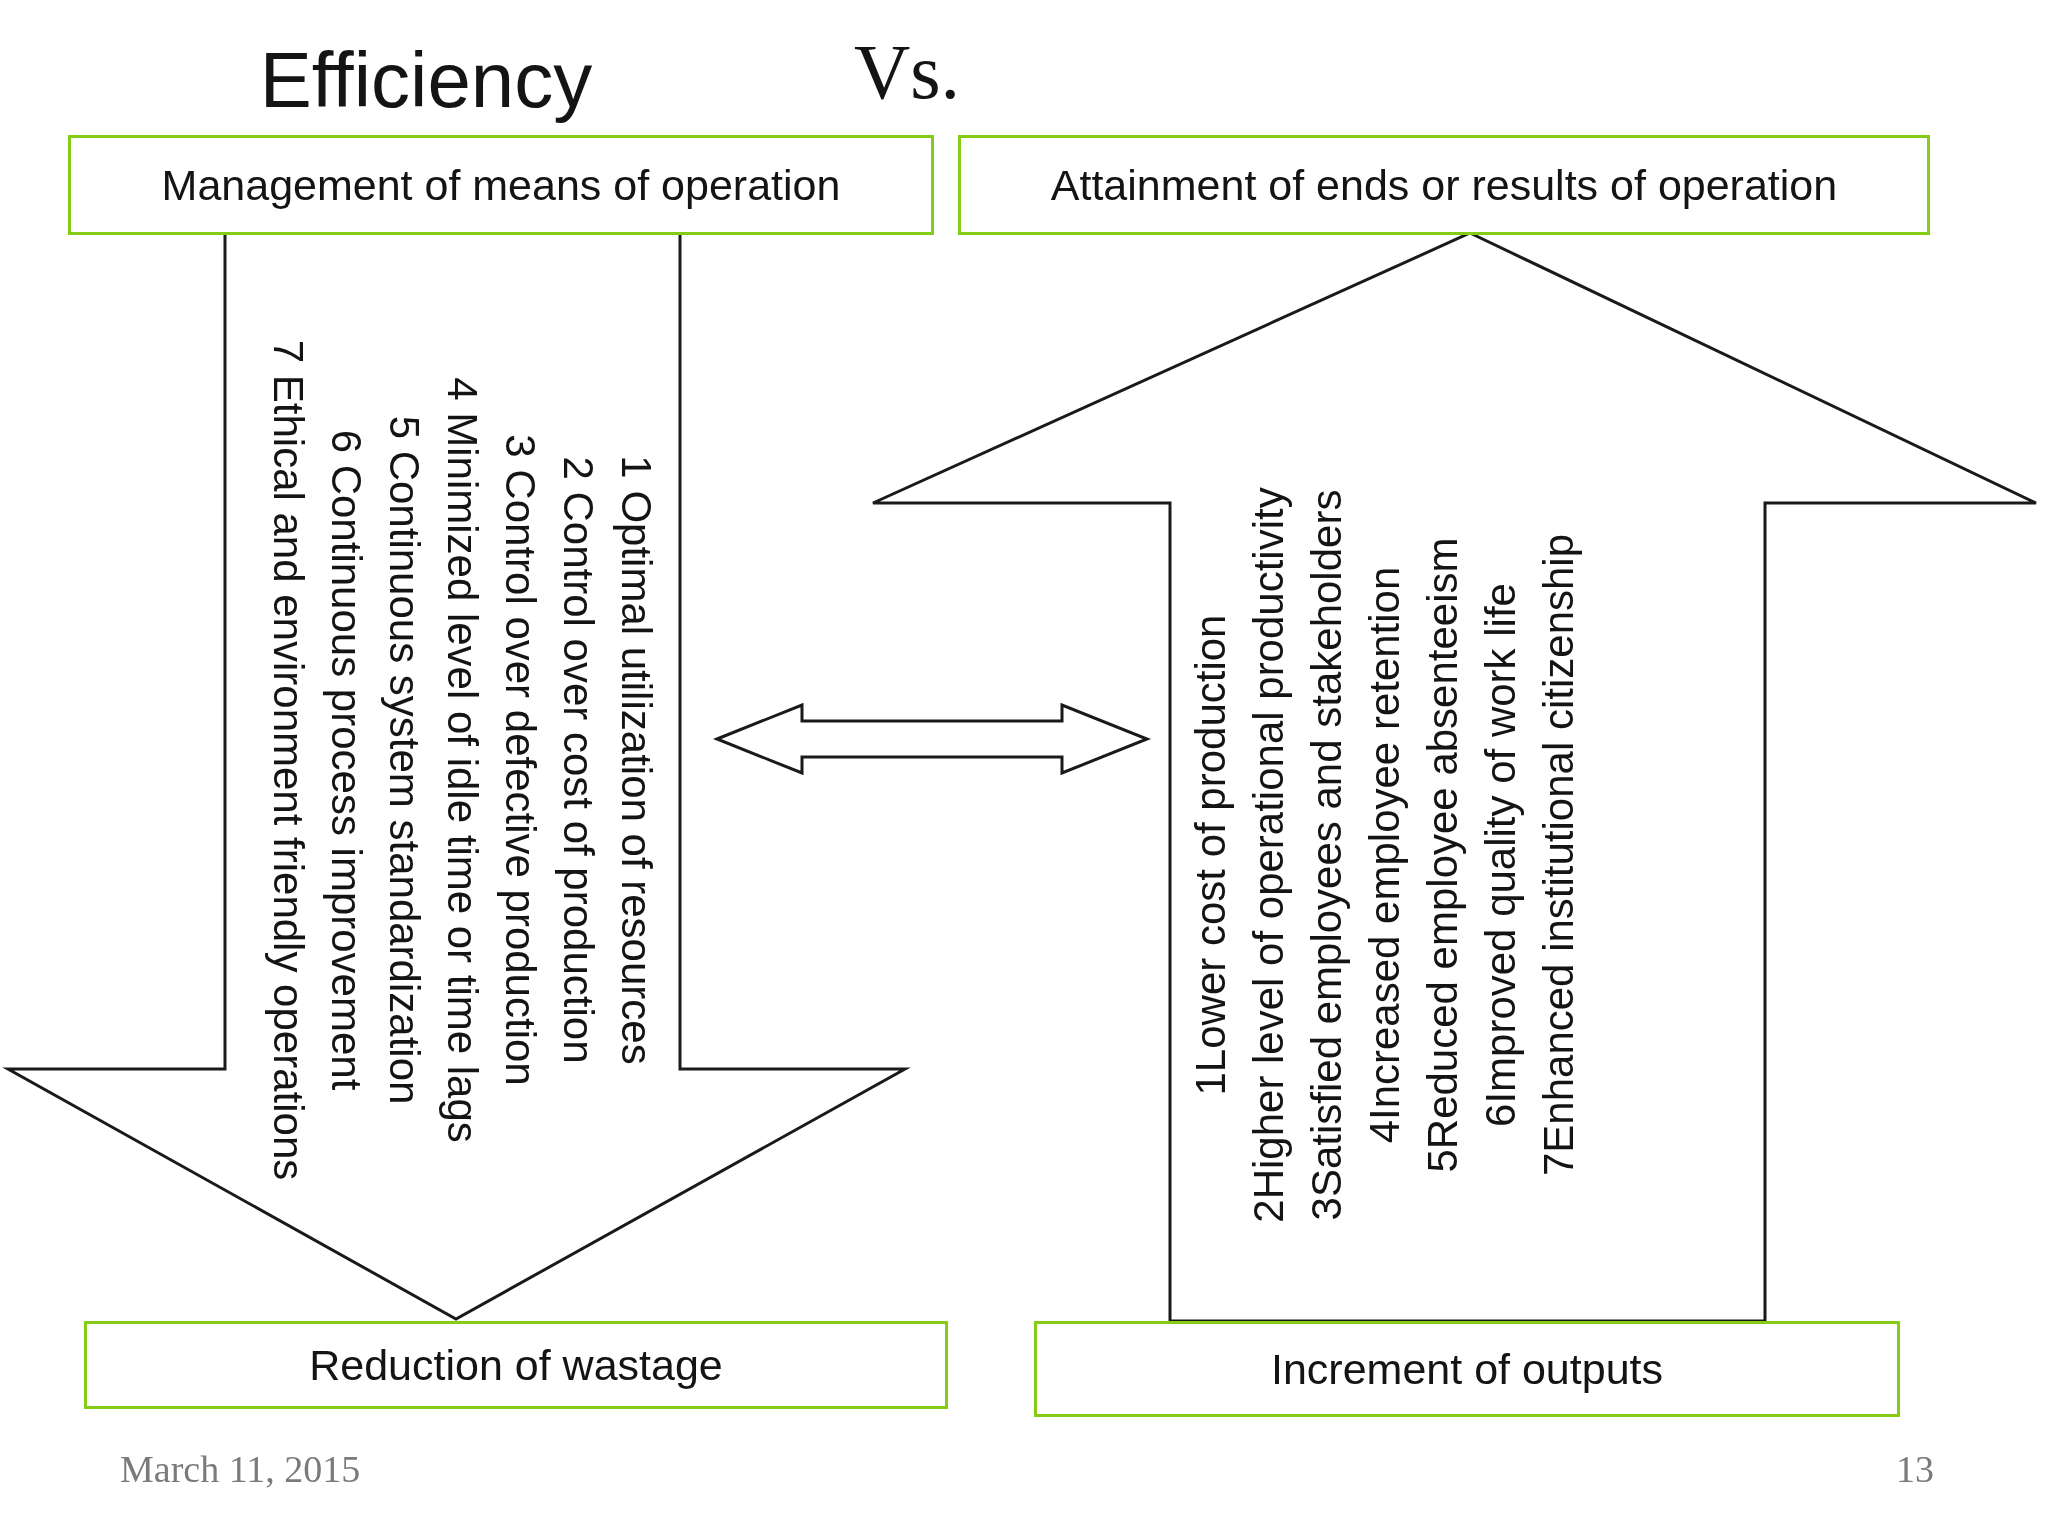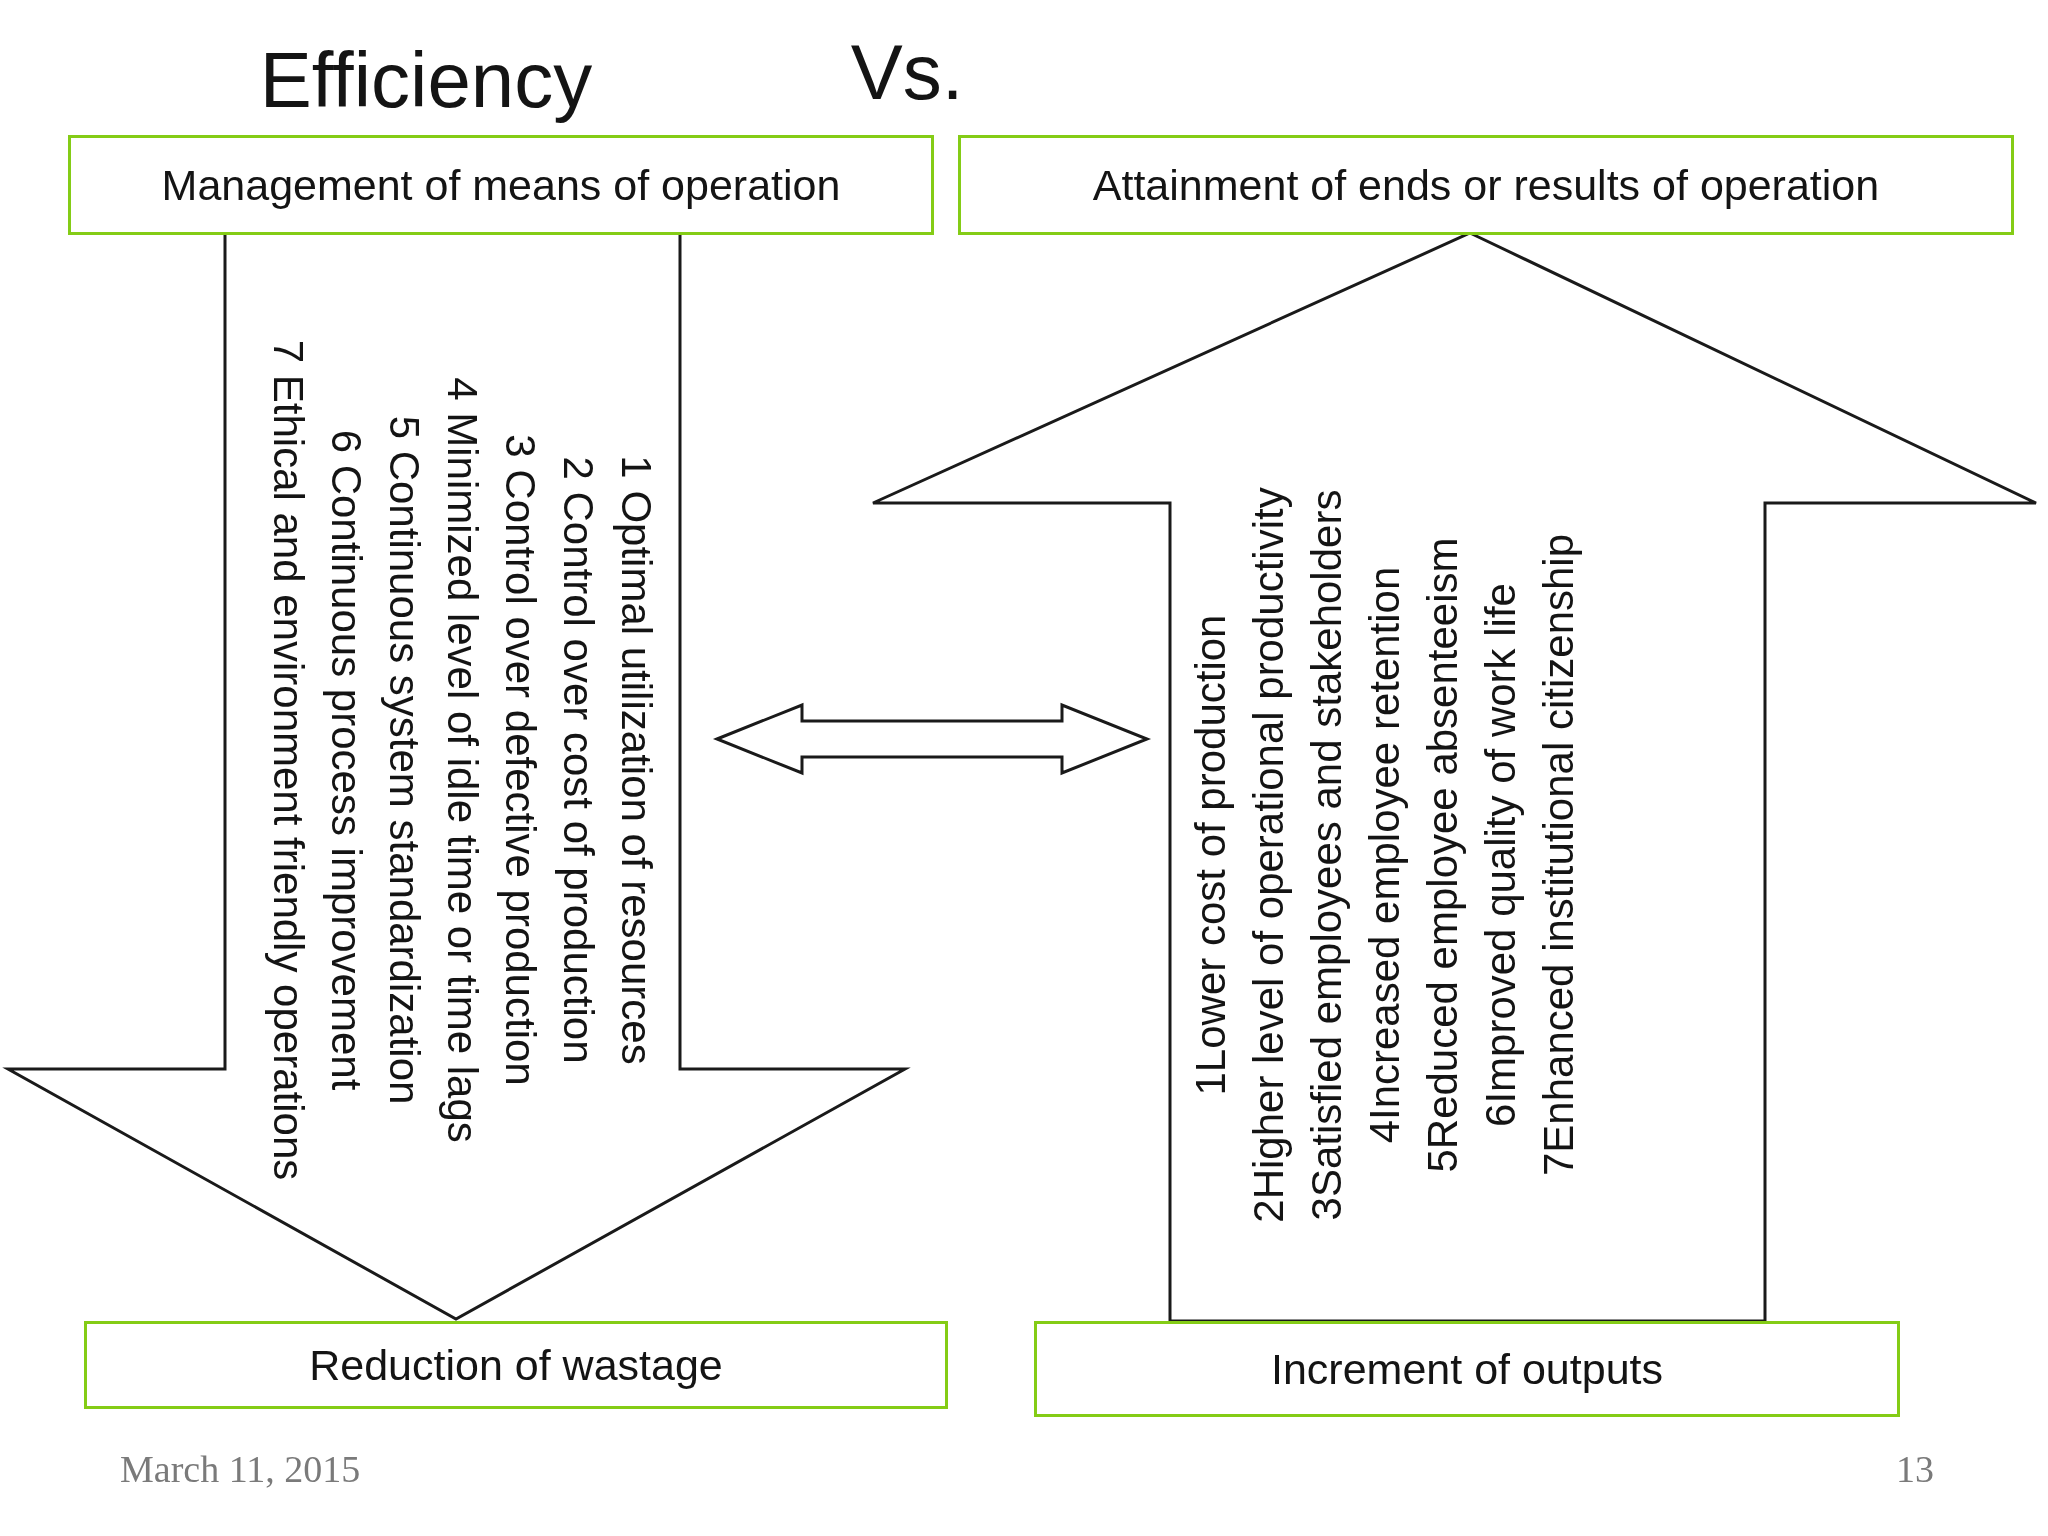"Vs." .title-mid { font-family: none -> Liberation Serif, serif }
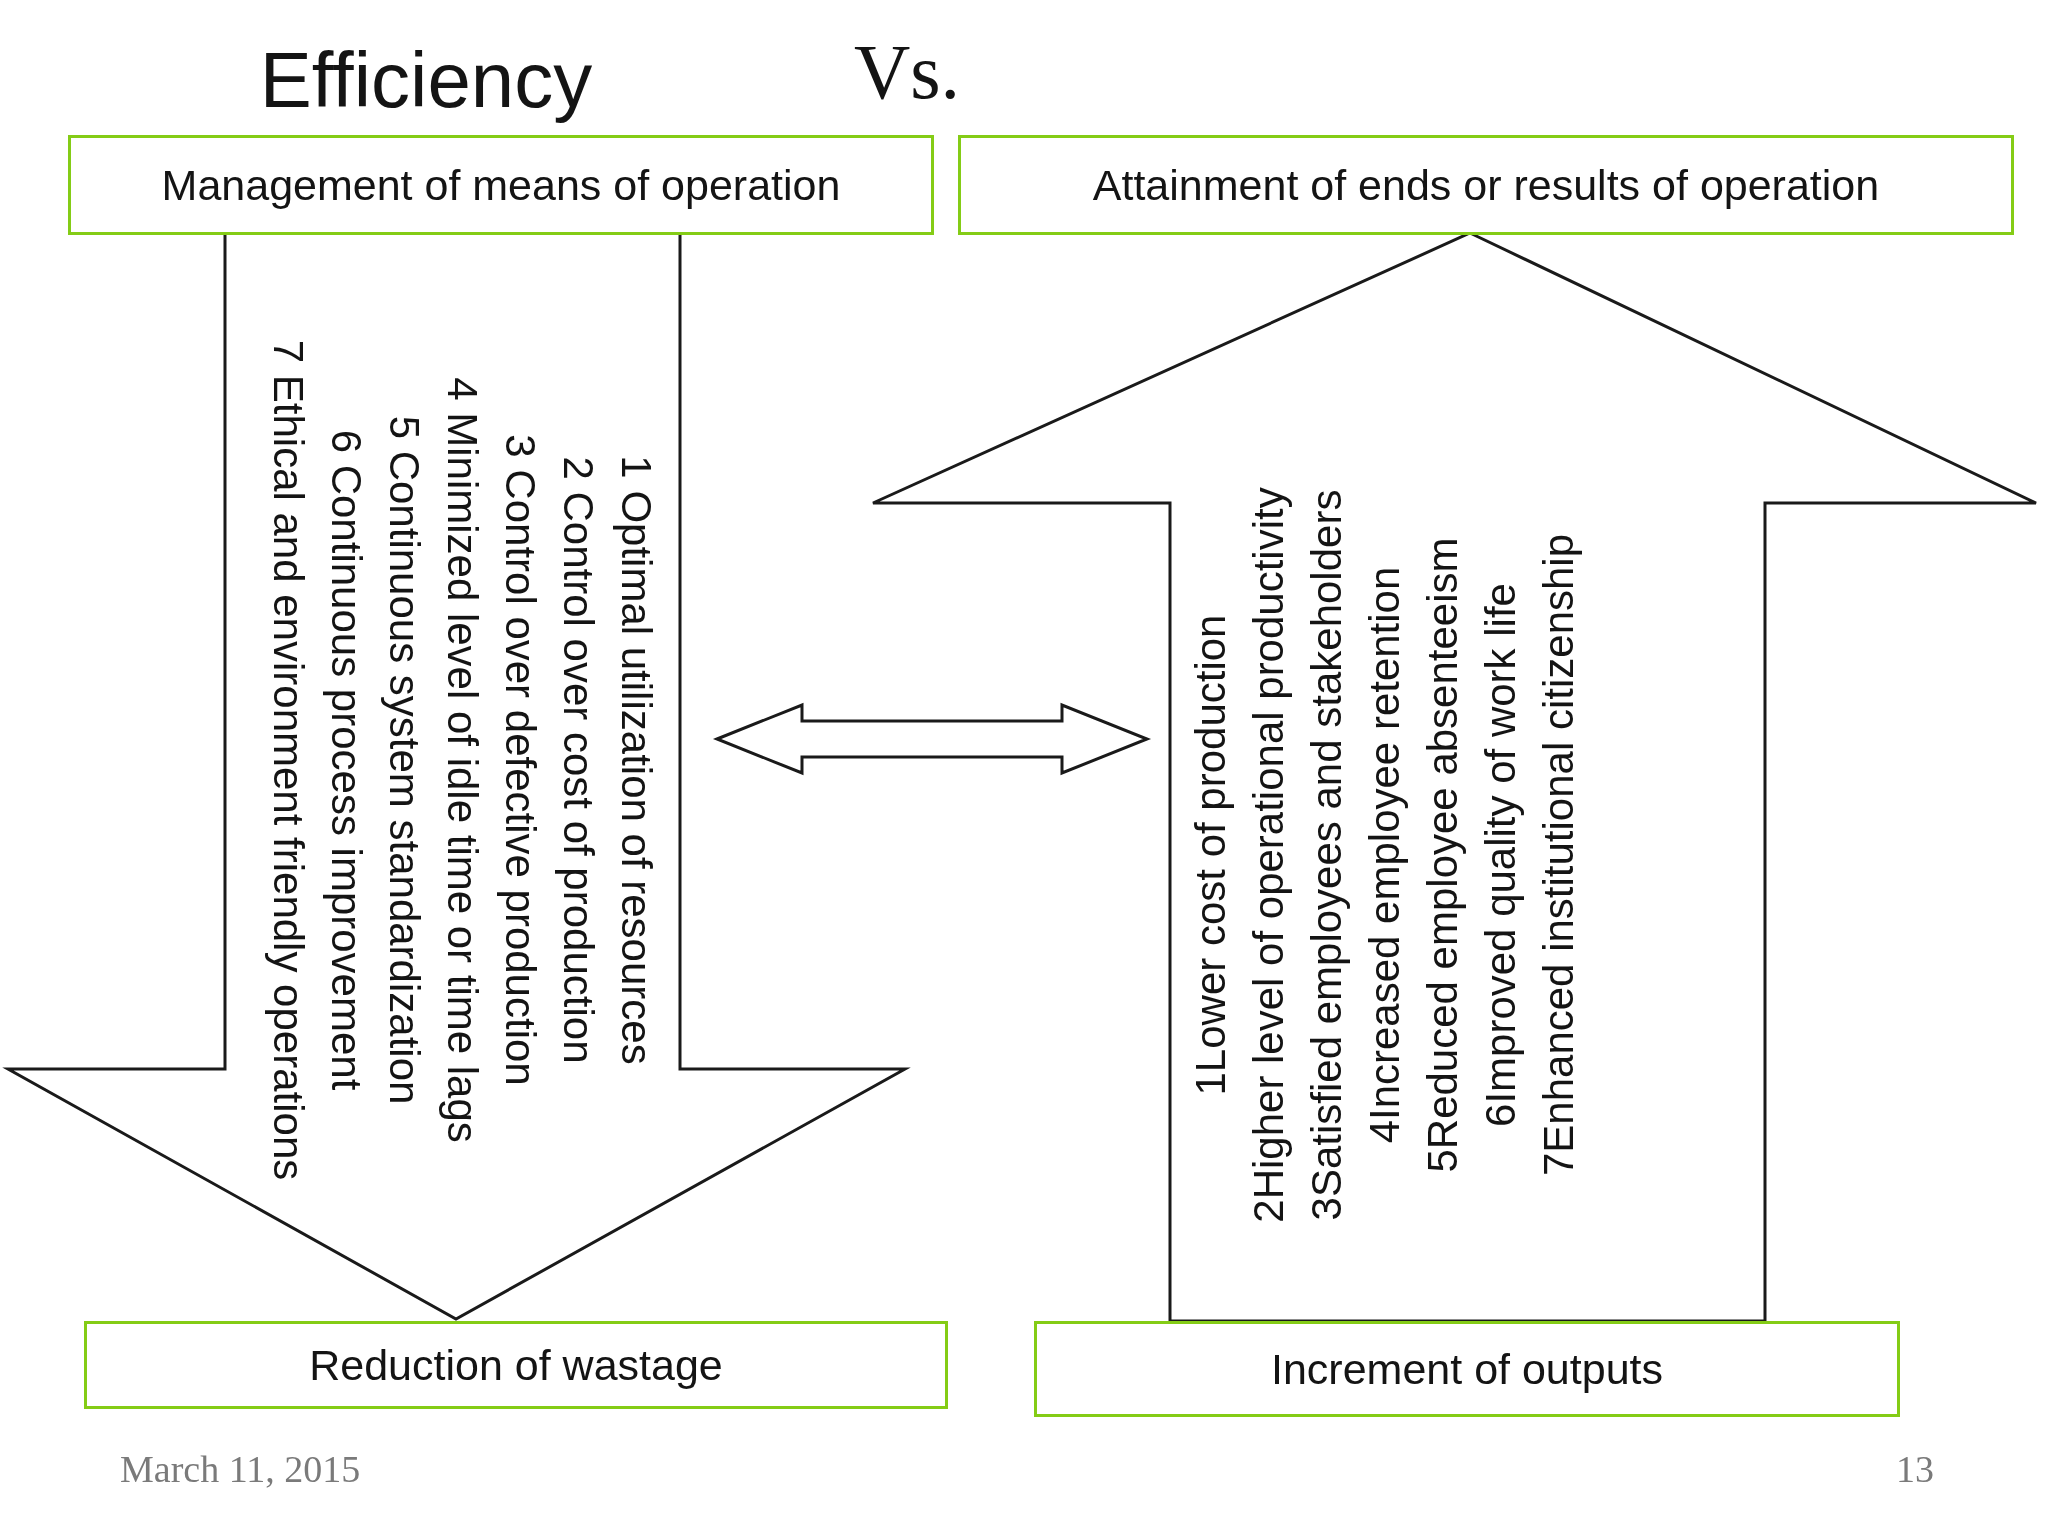"Attainment of ends or results" .box-tr { width: 1056px -> 972px }
